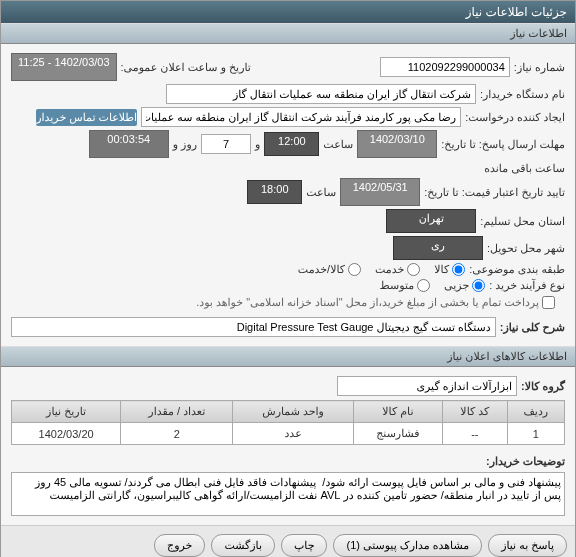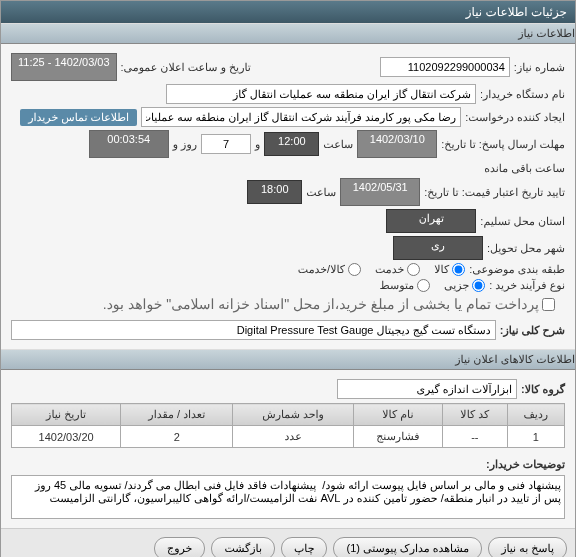"اطلاعات نیاز" .section-header { padding: 3px 0 -> 3px 8px }
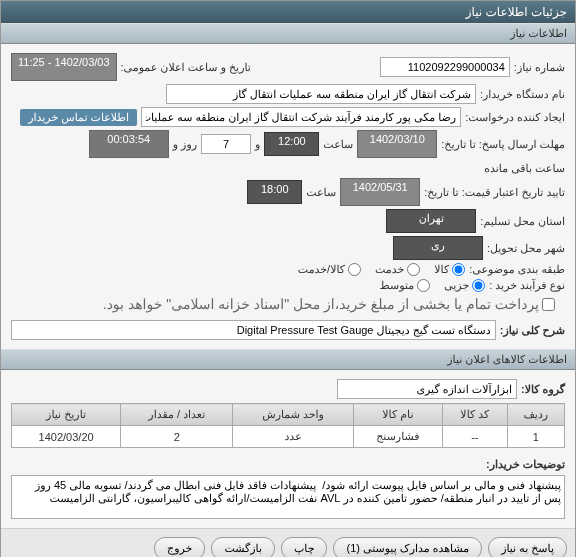"اطلاعات تماس خریدار" .badge-link { padding: 2px 8px -> 2px 0 }
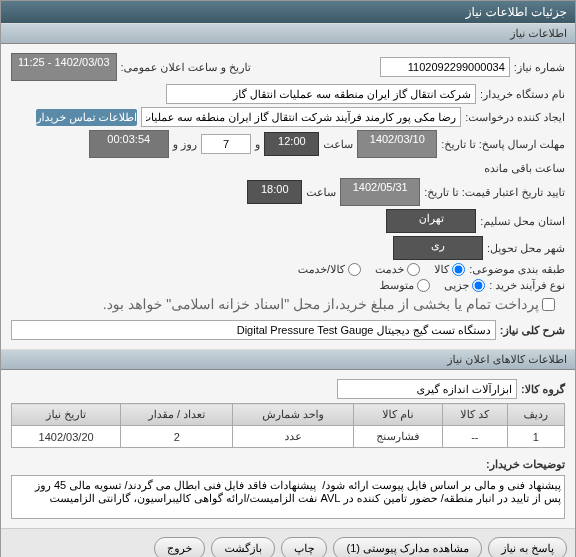"پرداخت تمام یا بخشی از" .note { font-size: 14px -> 11px }
